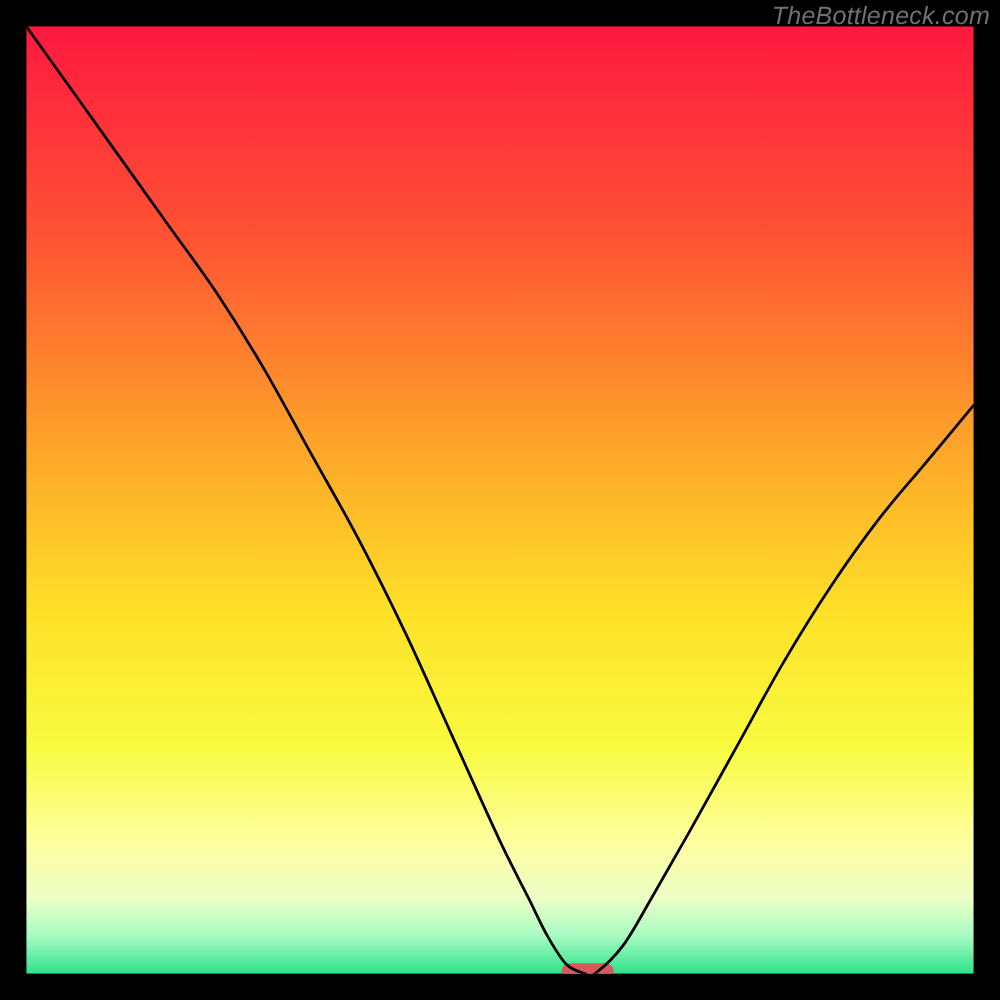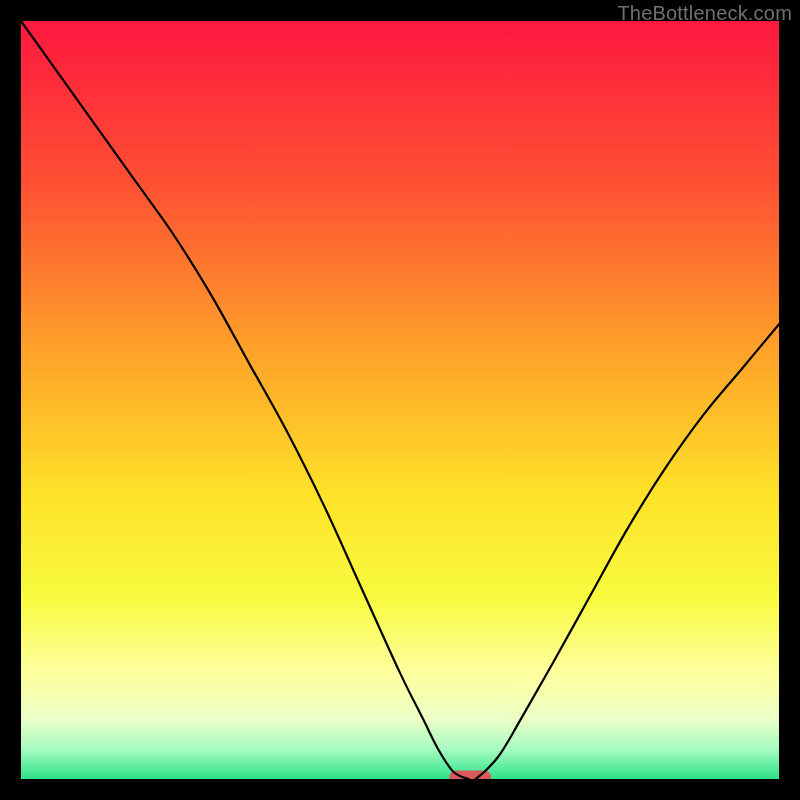"TheBottleneck.com" .frame { font-style: none -> italic }
